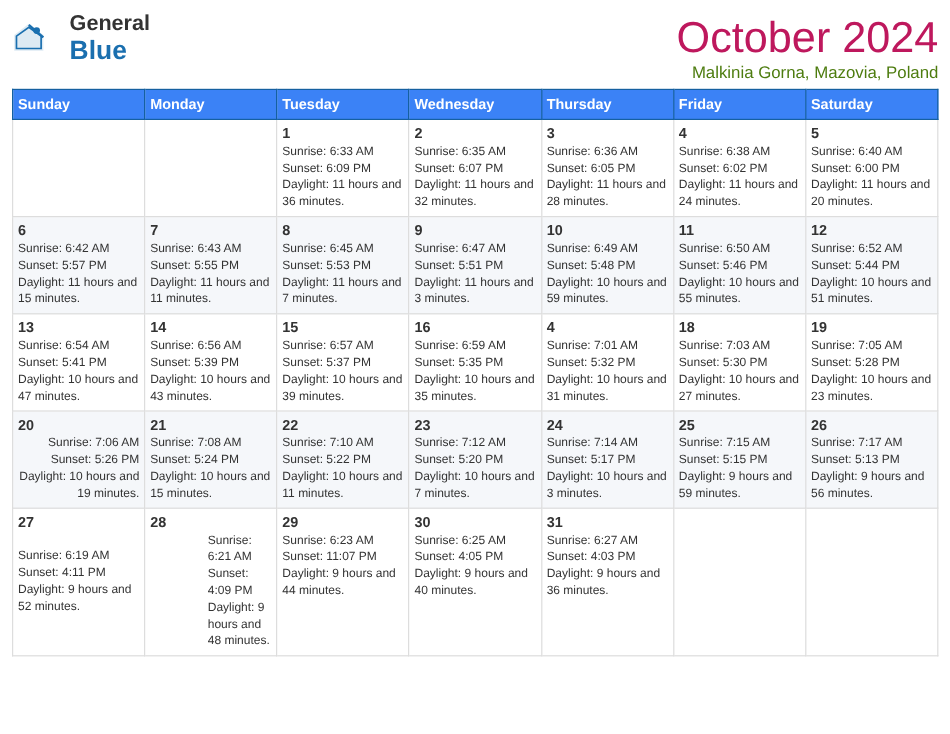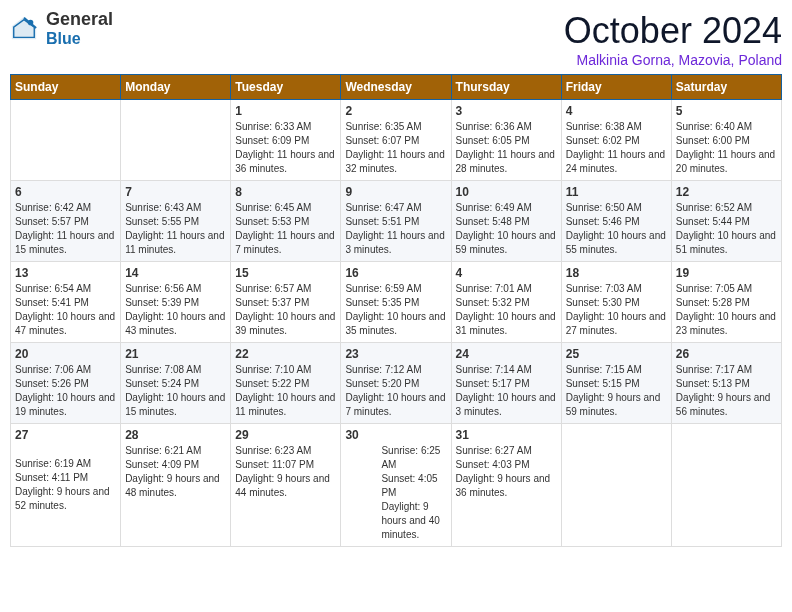"General" .logo { gap: 8px -> 20px }
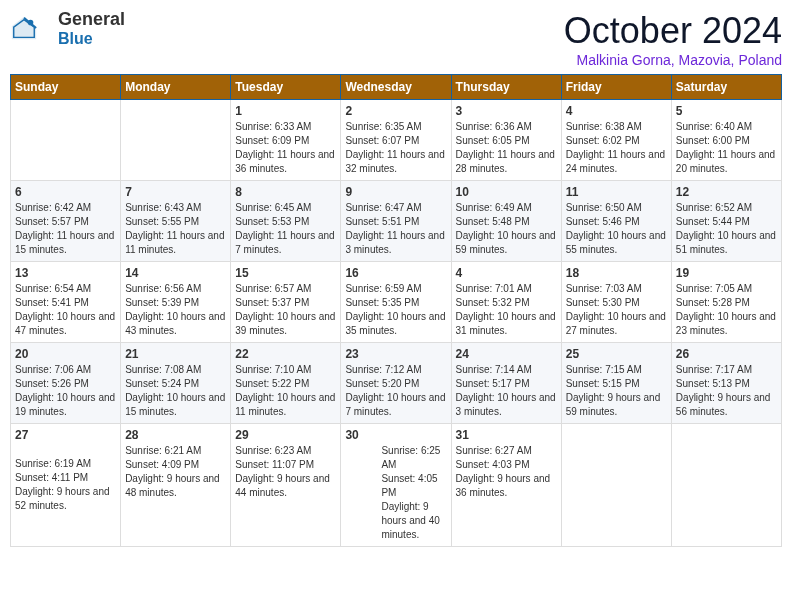"Blue" .logo-blue { font-size: 16px -> 22px }
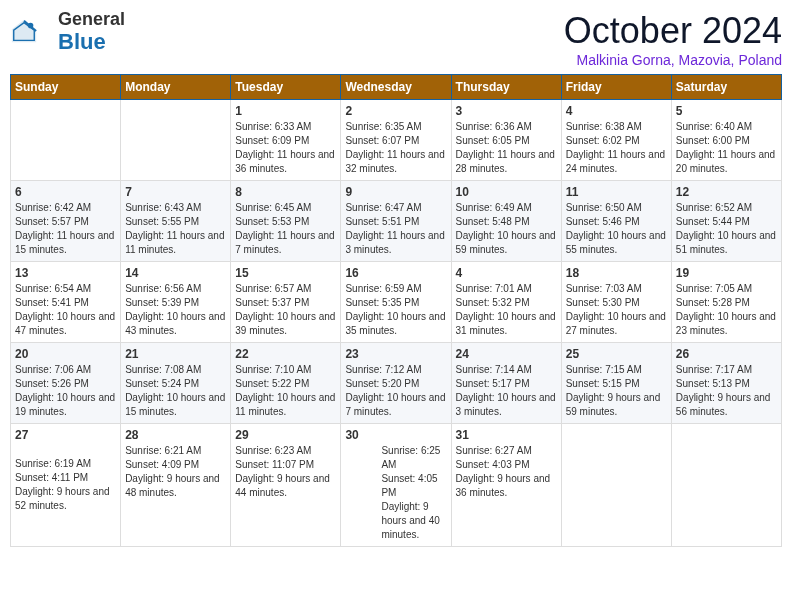"October 2024" .month-title { color: #0f172a -> #be185d }
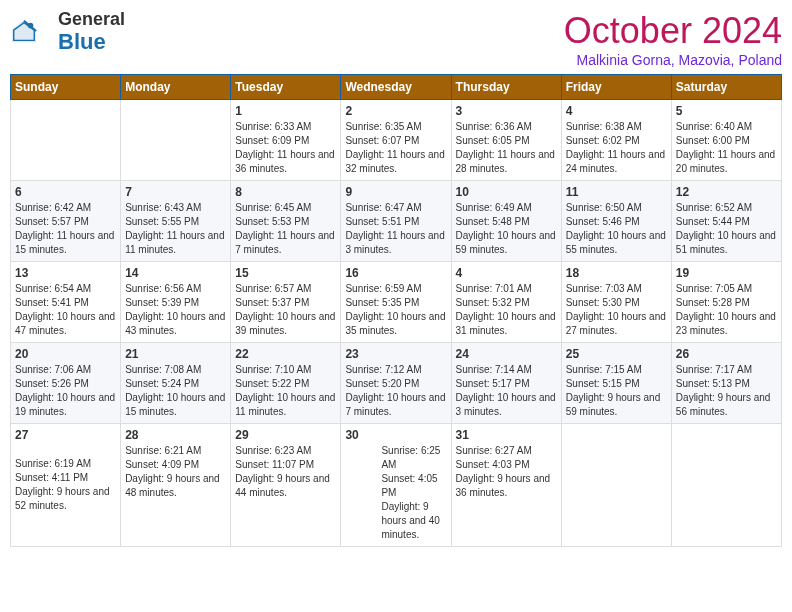"Malkinia Gorna, Mazovia, Poland" .location { color: #6d28d9 -> #4d7c0f }
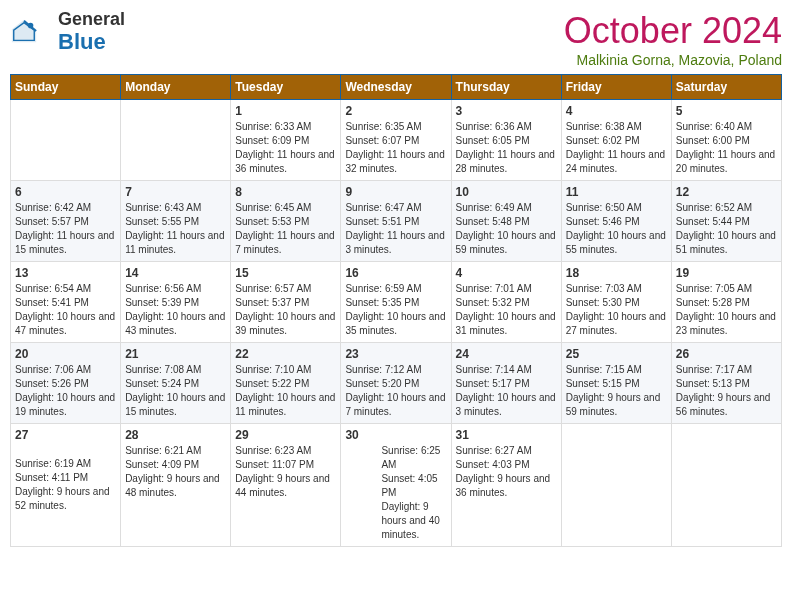"Sunday" .calendar th { background-color: #a16207 -> #3b82f6 }
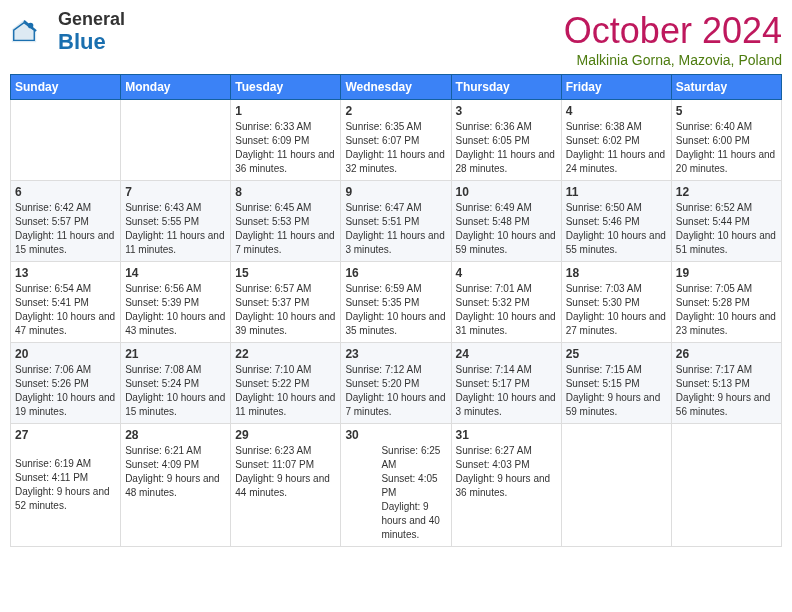"Sunrise: 7:06 AM" div.day-info { text-align: none -> right }
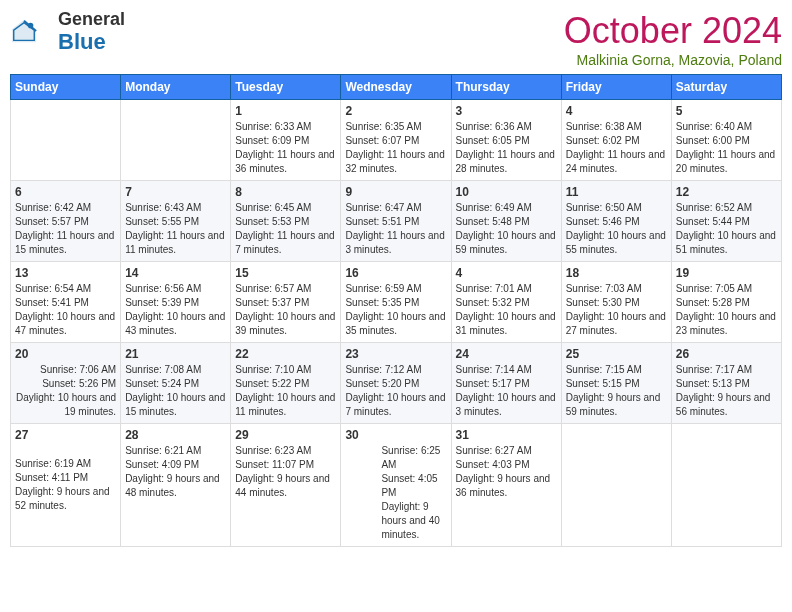"Sunrise: 6:21 AM" div.day-info { margin-left: none -> 48px }
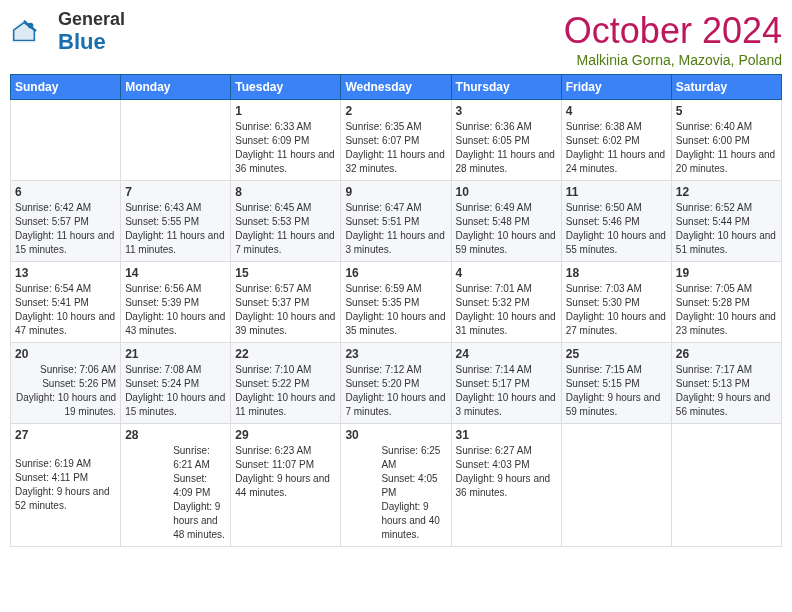"Sunrise: 6:25 AM" div.day-info { margin-left: 36px -> none }
